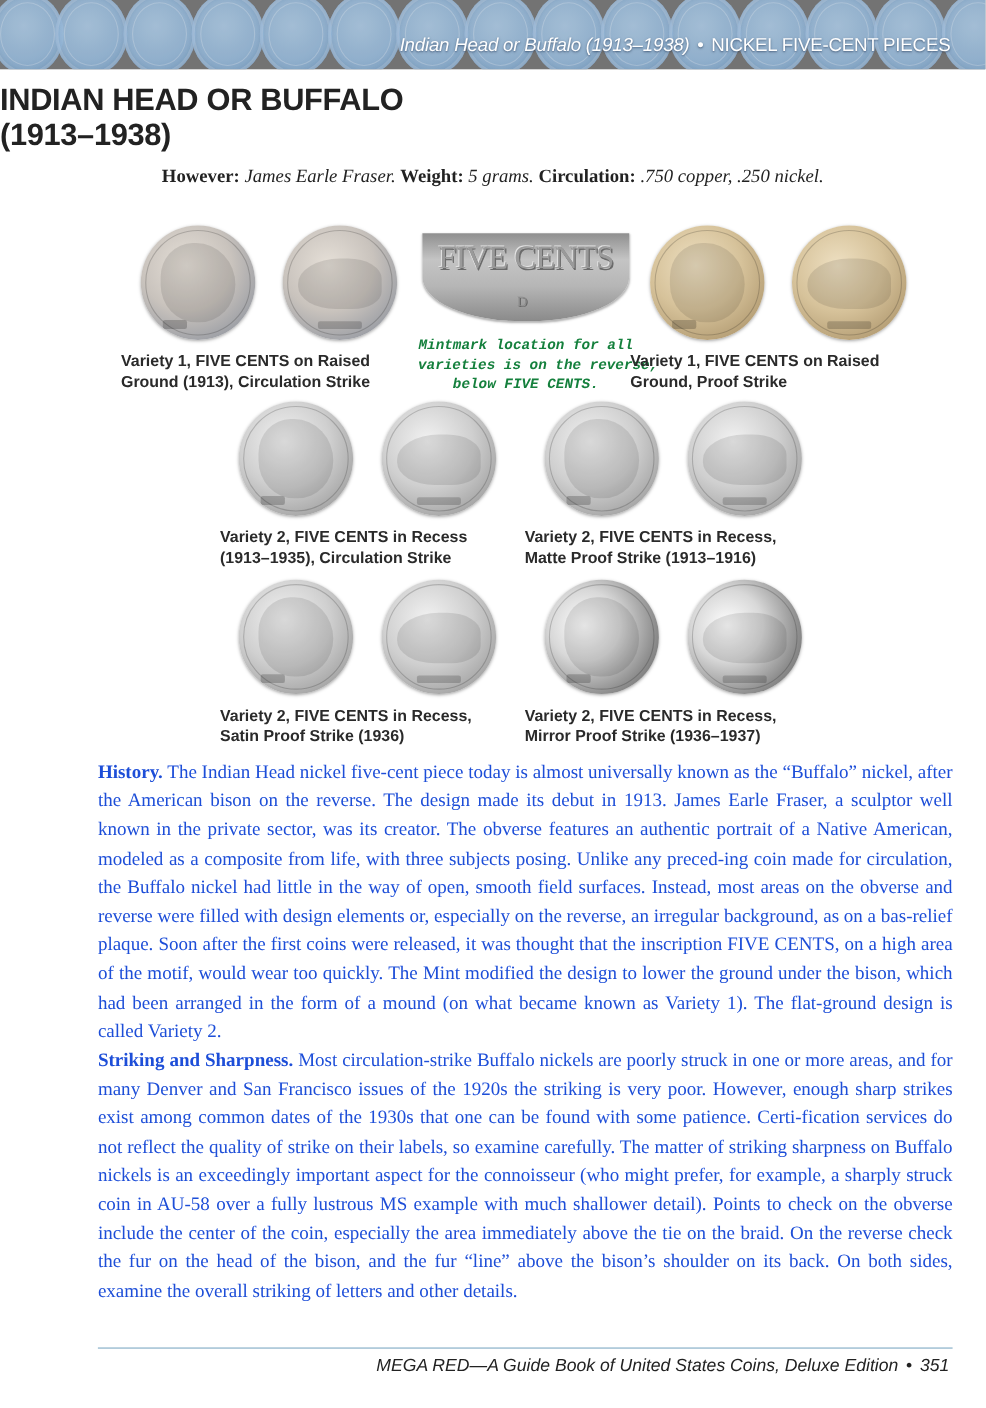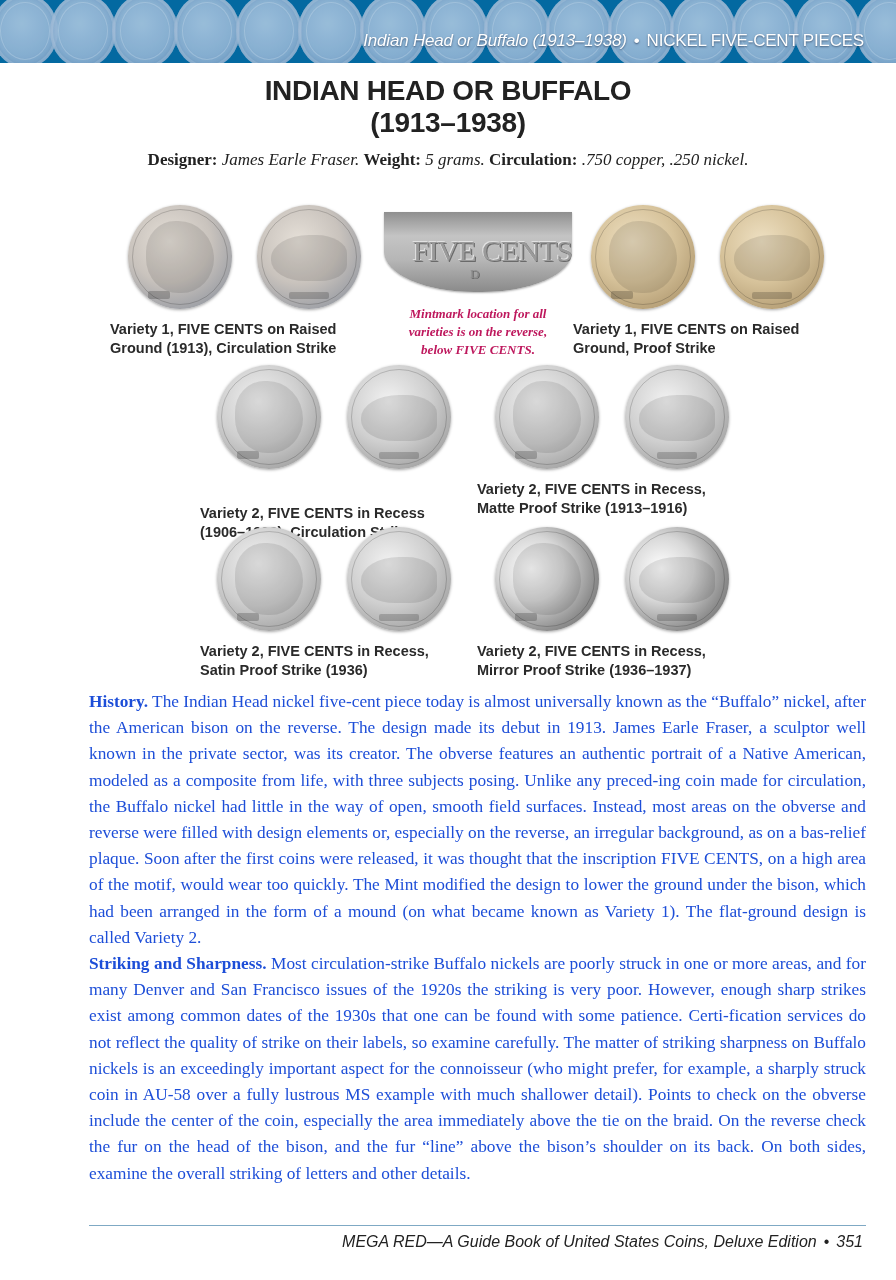"Indian Head or Buffalo (1913–1938)" .header-band { background: #0369a1 -> #737373 }
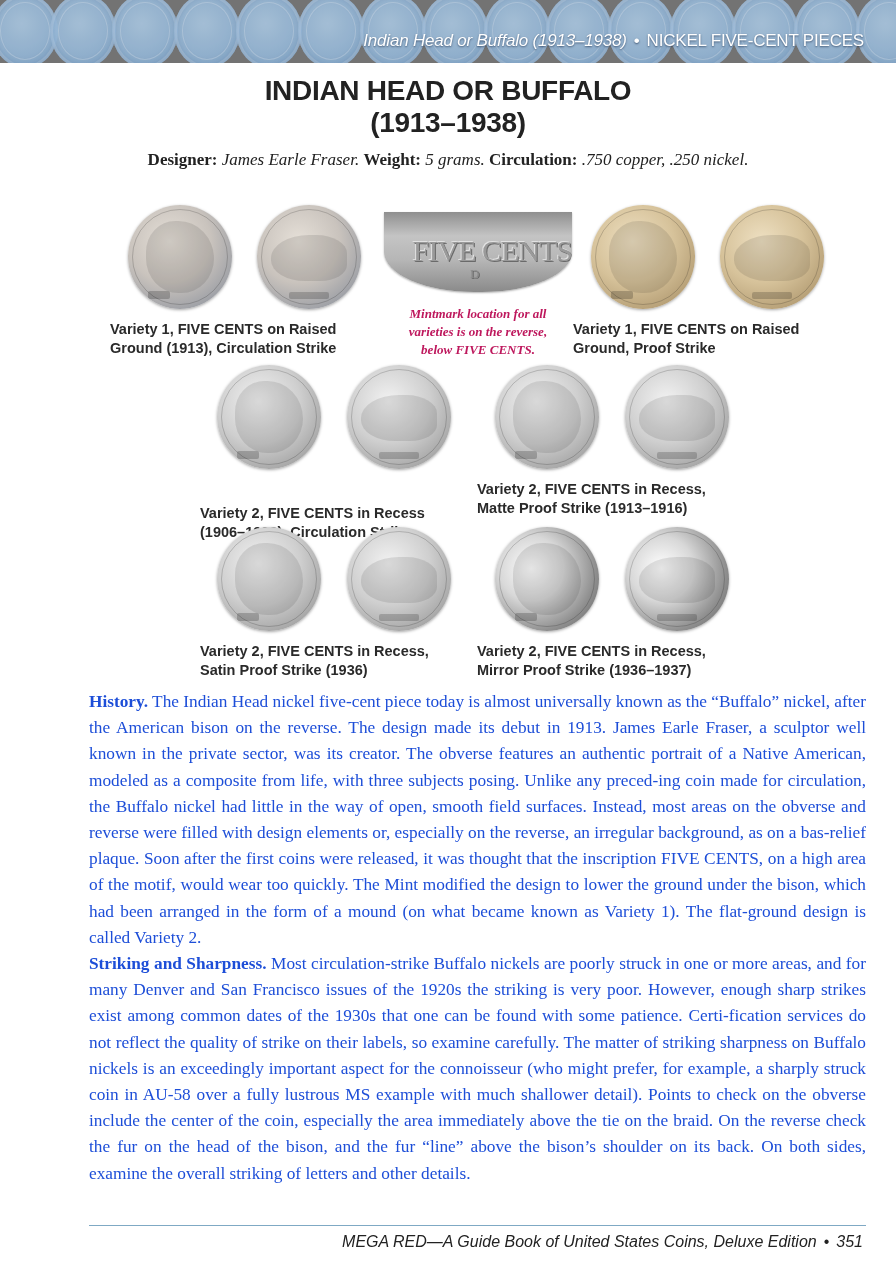"INDIAN HEAD OR BUFFALO" .title { text-align: center -> left }
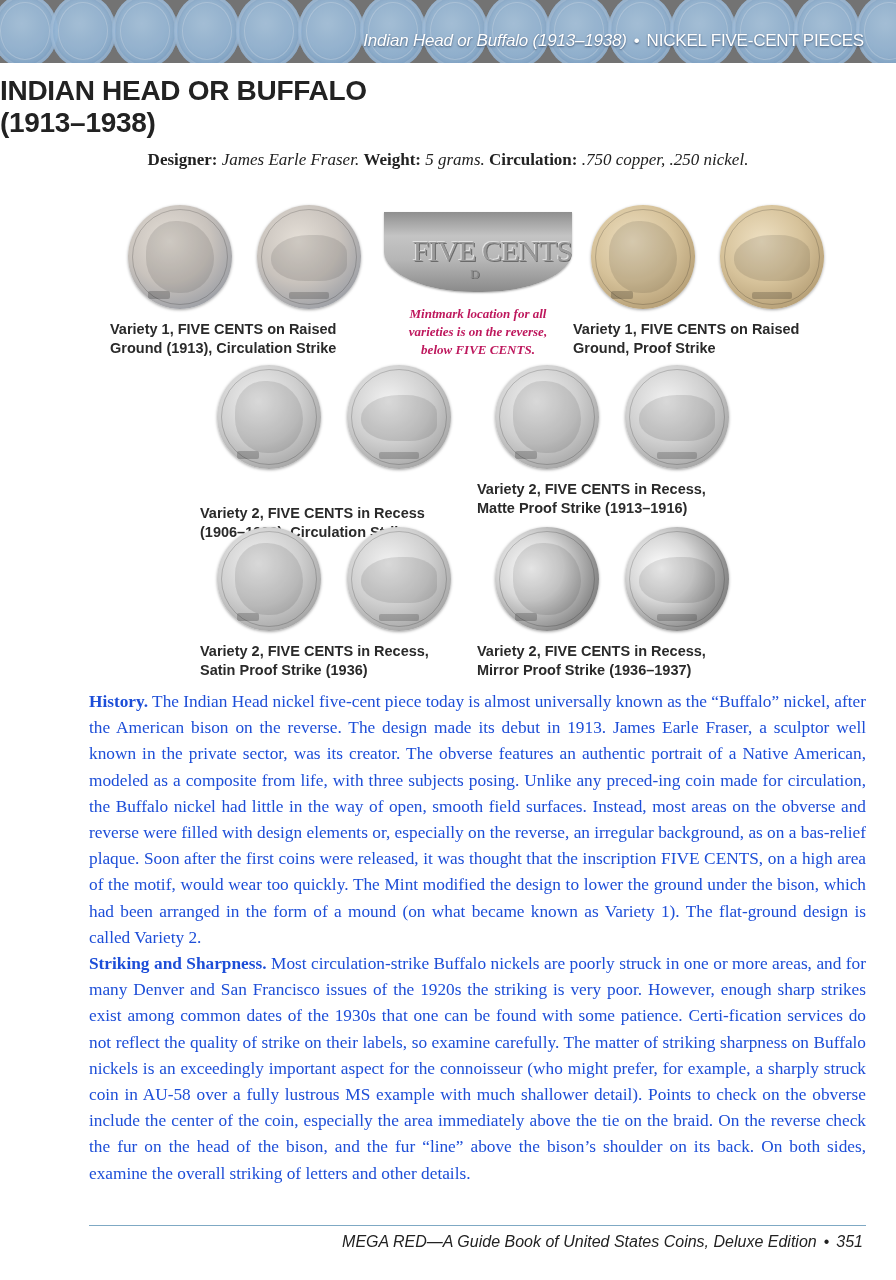"Designer:" b { text: Designer -> However }
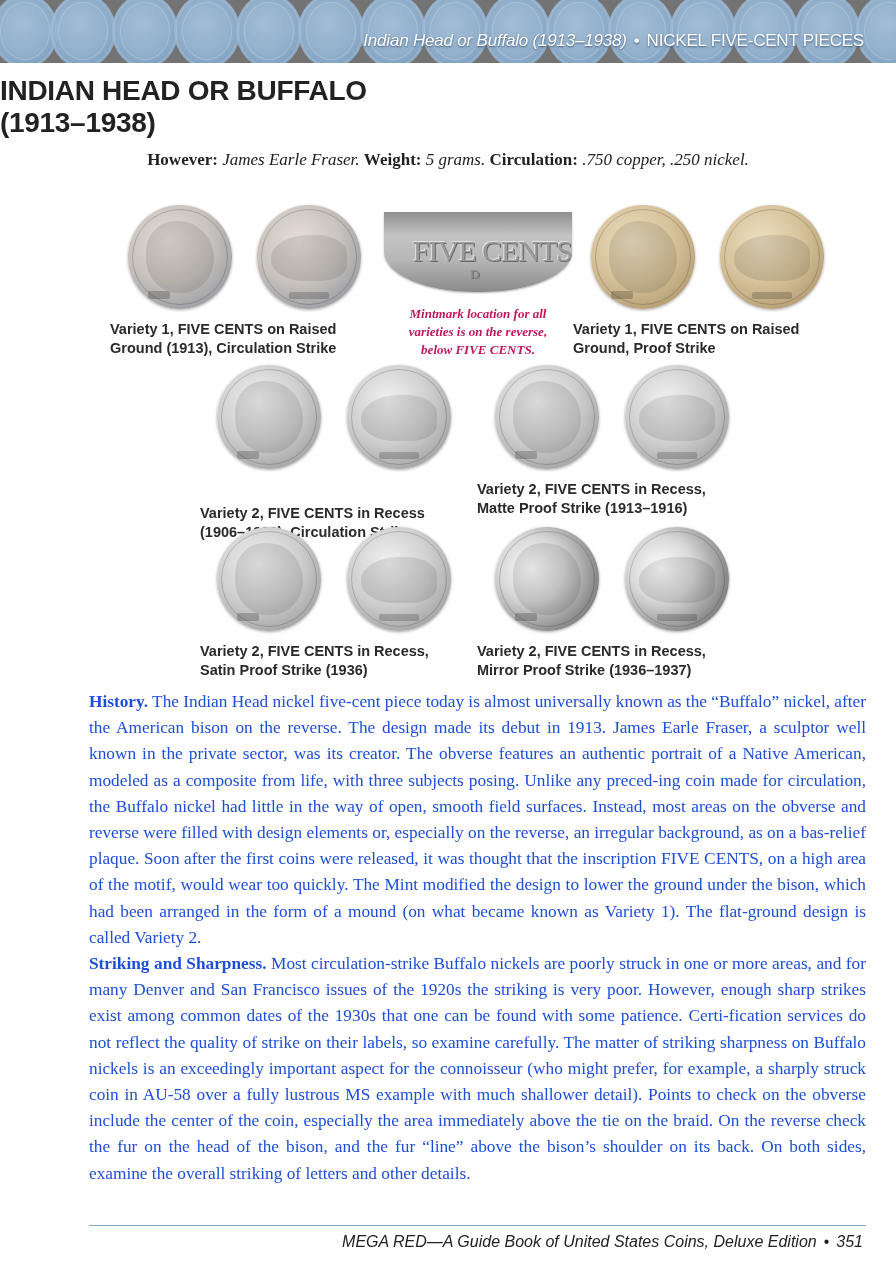"FIVE CENTS" .mintmark-img .fc { text-align: right -> center; top: 22px -> 6px }
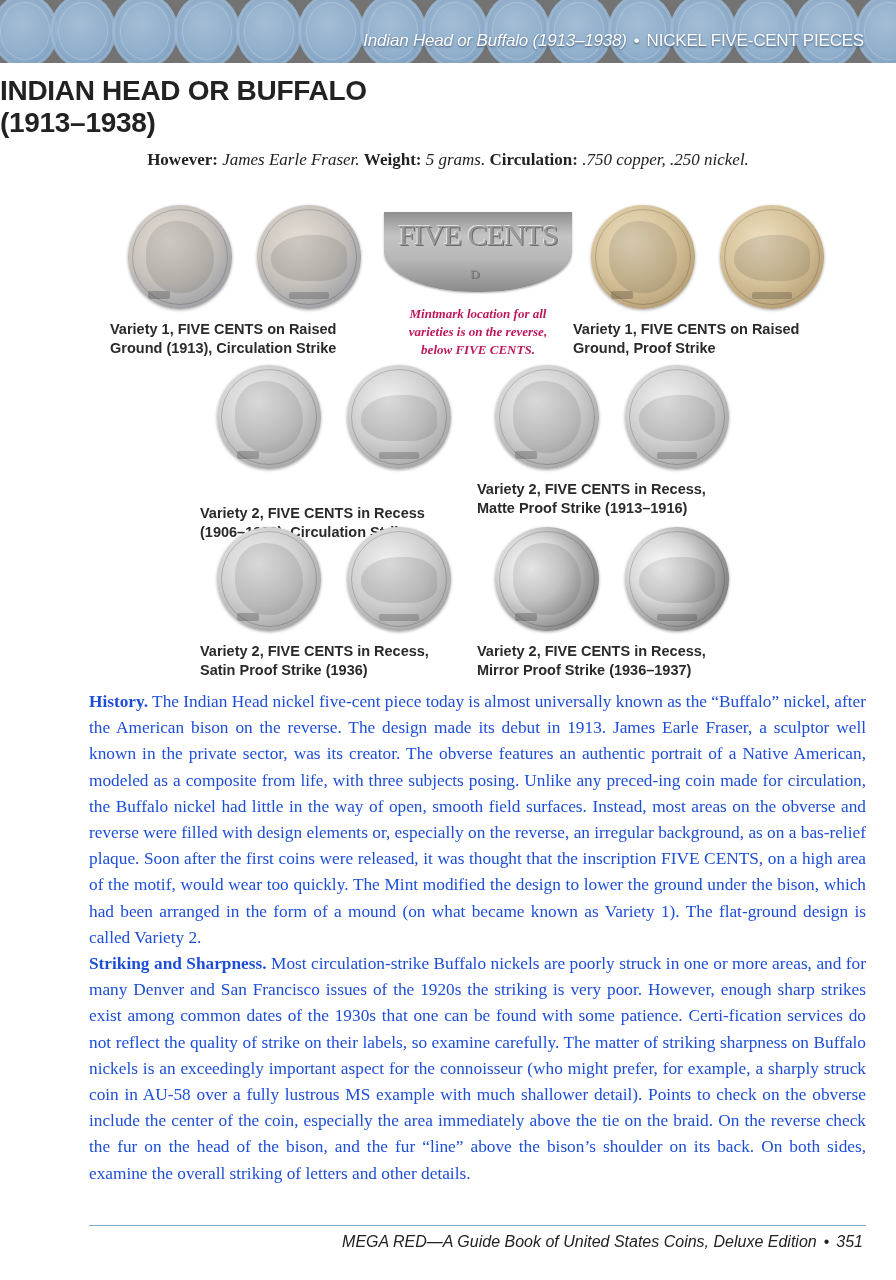"Mintmark location for all" .caption-italic { color: #be185d -> #15803d; font-family: Liberation Serif, serif -> Liberation Mono, monospace }
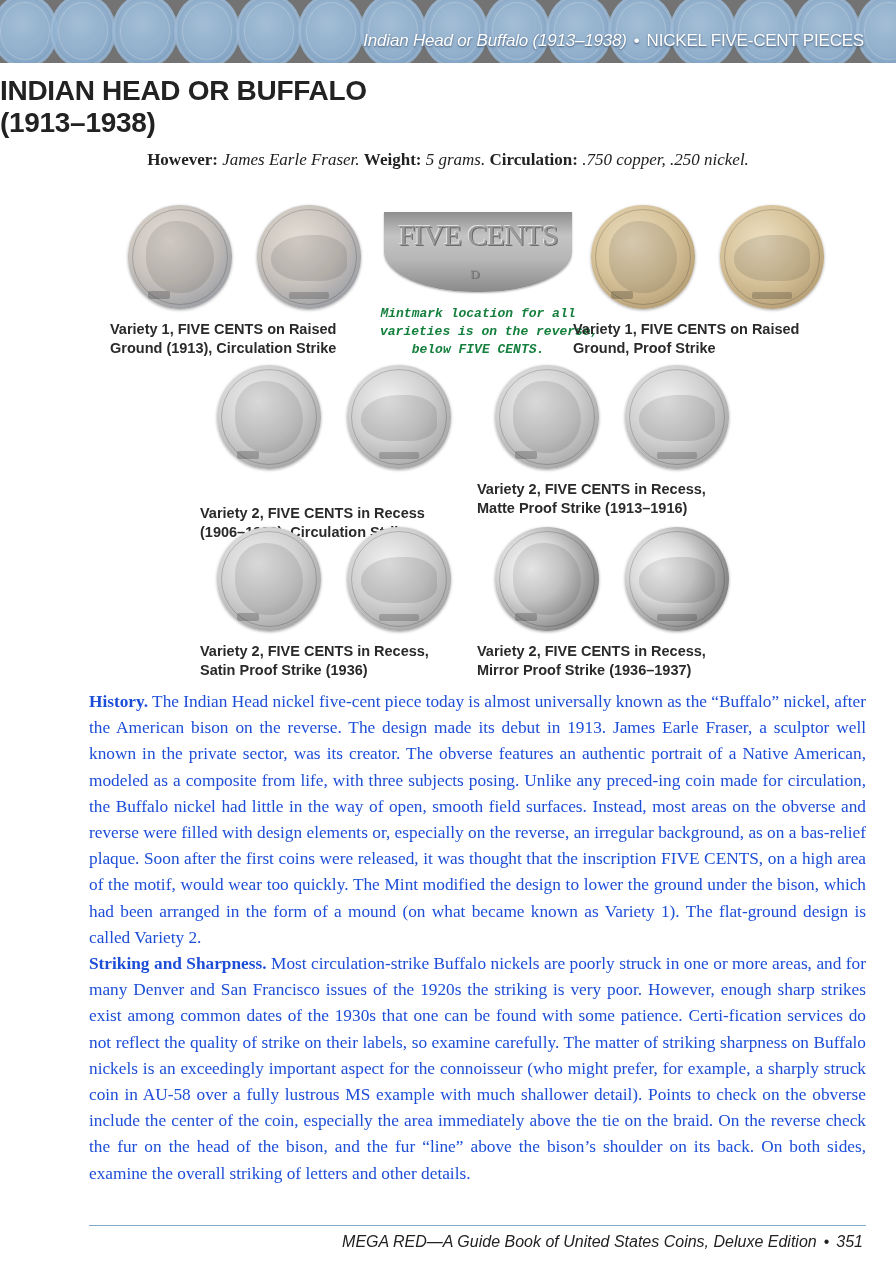"Variety 2, FIVE CENTS in Recess" div.caption { margin-top: 24px -> none }
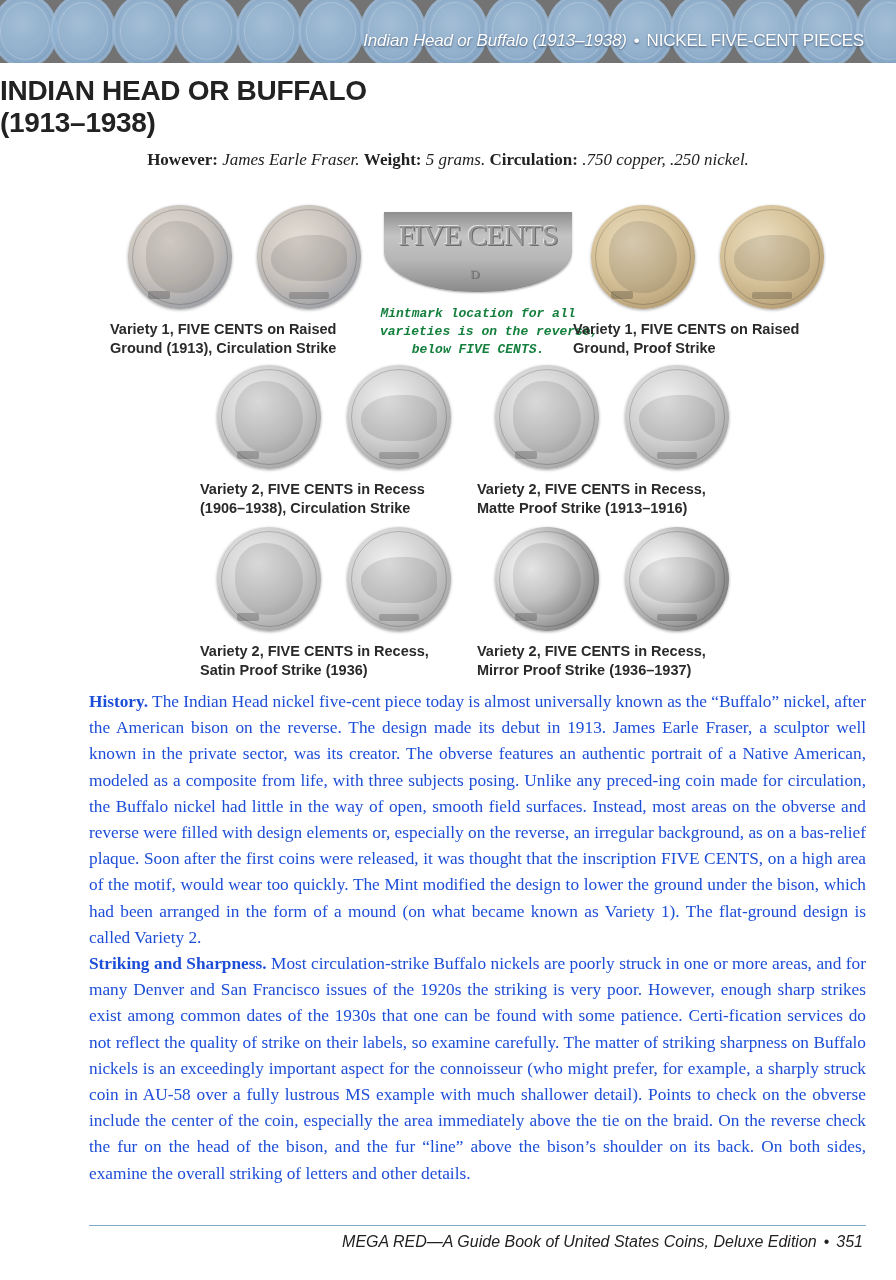"(1906–1938), Circulation Strike" div { text: 1906–1938 -> 1913–1935 }
